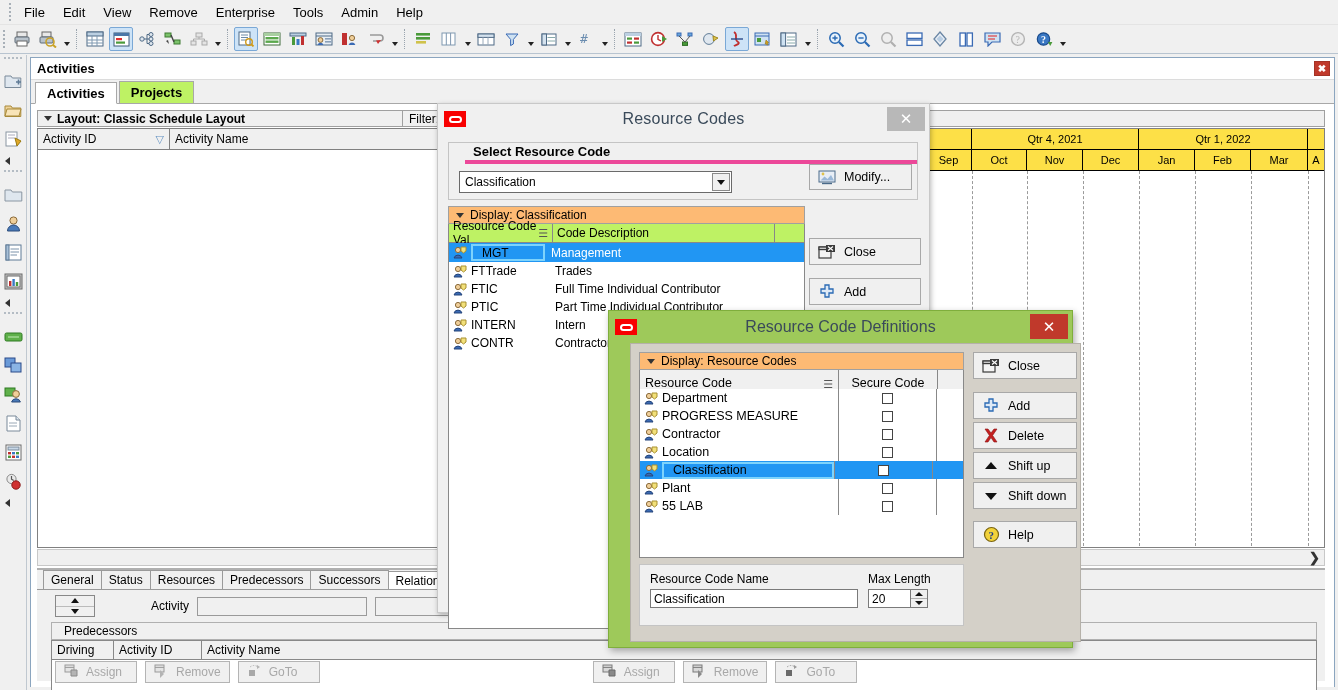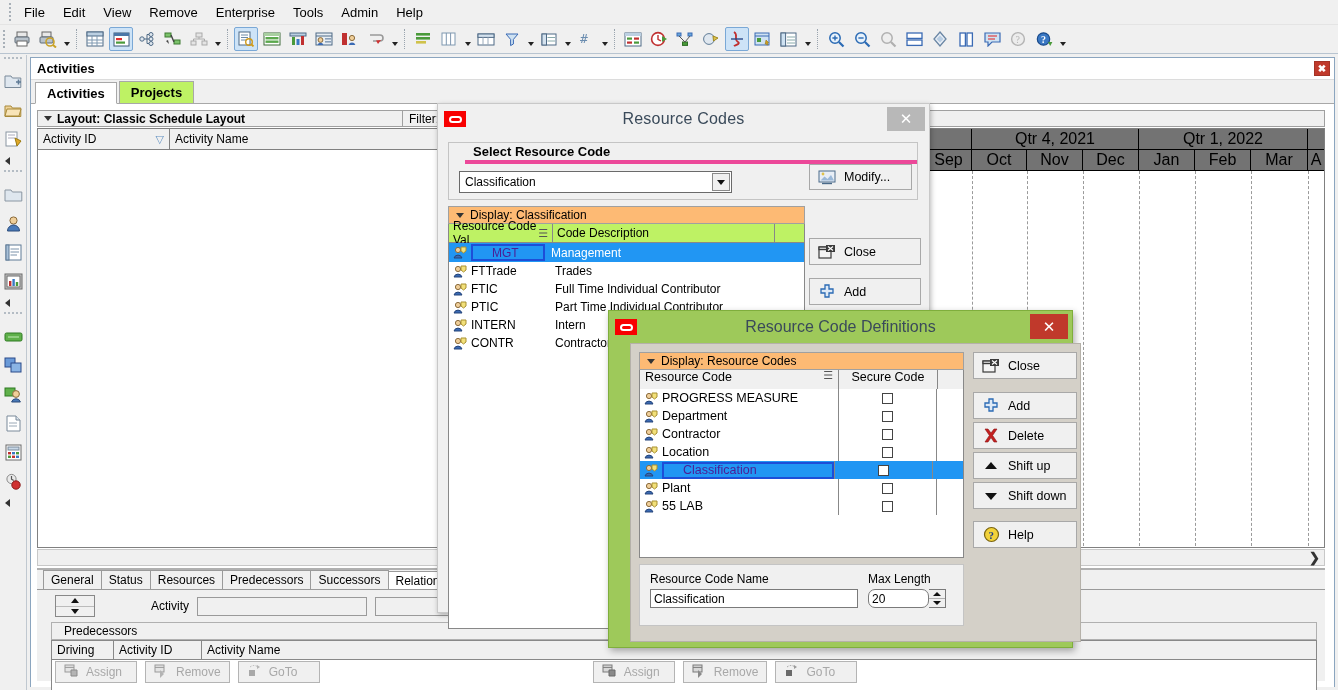"Qtr 4, 2021" .ts-cell { background: #737373 -> #fde047; font-size: 16px -> 11px }
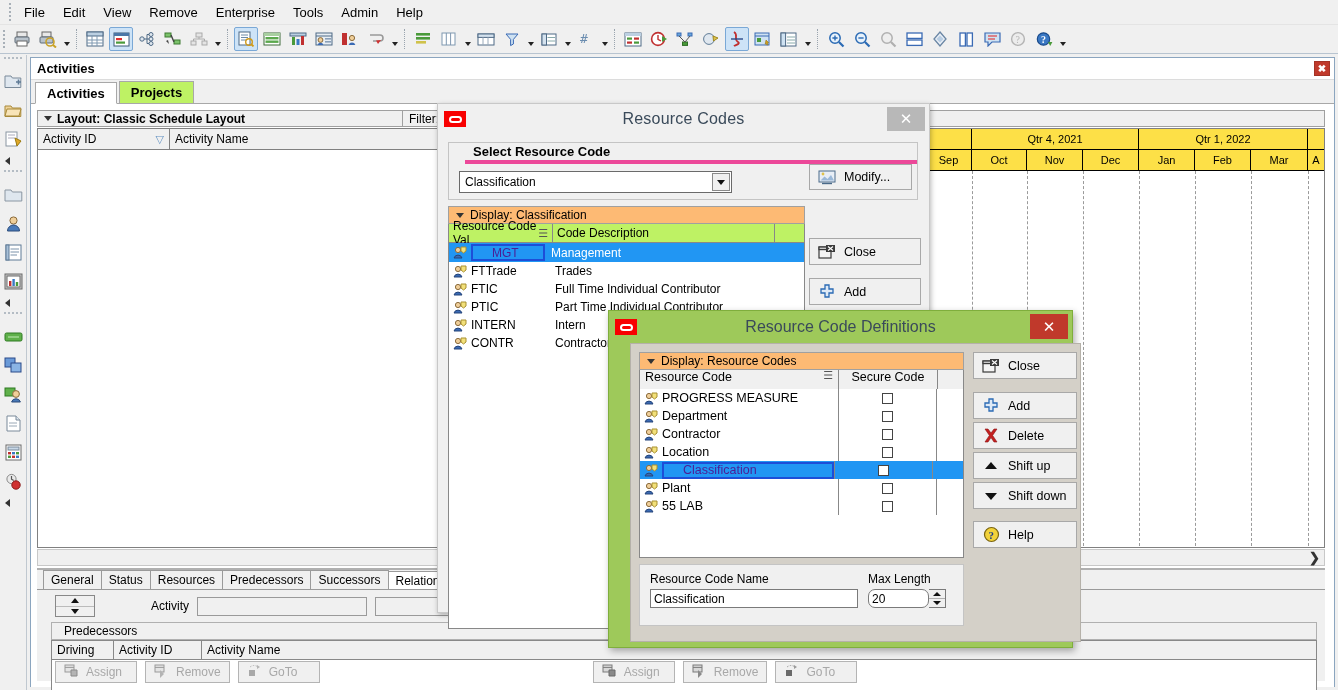"MGT" .editcell { border: 2px solid #1d4ed8 -> 2px solid #7dd3fc; color: #4c1d95 -> #000000; padding-left: 19px -> 9px }
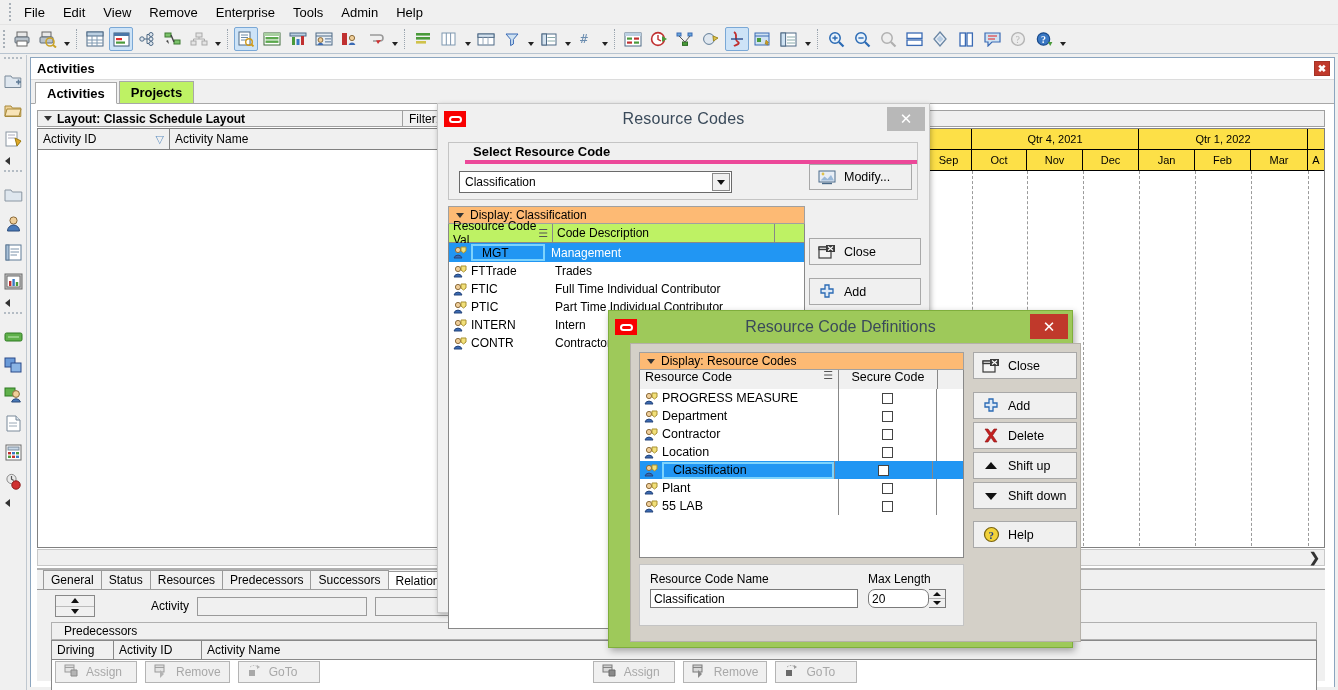"Resource Code" .tbl2hdr .c { align-items: flex-start -> flex-end }
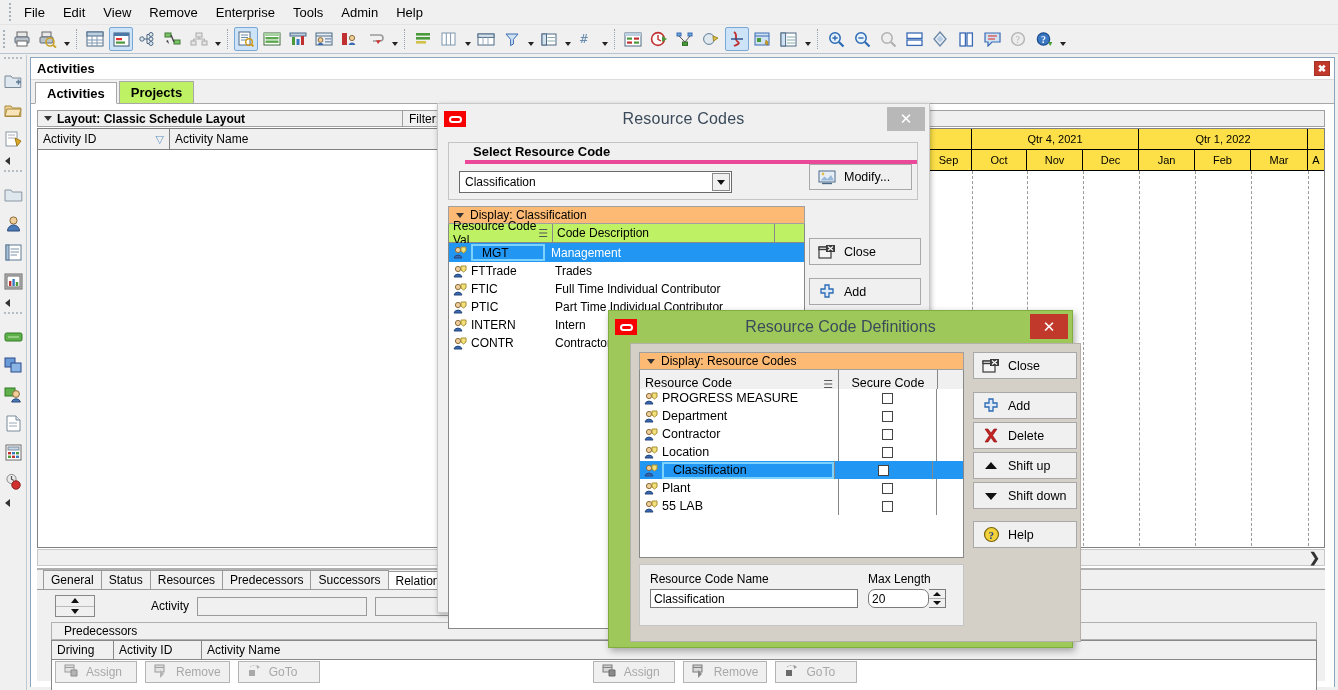"PROGRESS MEASURE" div.row2 { order: before "Department" -> after "Department" }
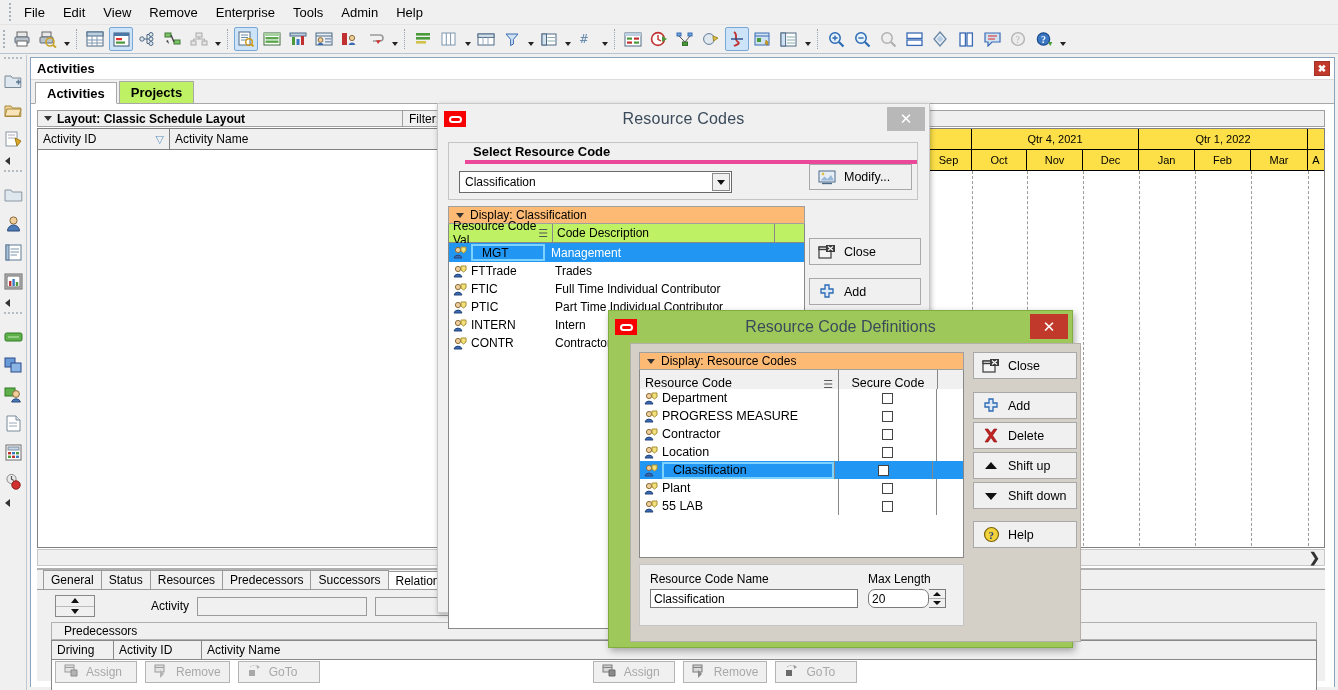"20" div.fieldbox { border-radius: 7px -> none; width: 61px -> 43px }
